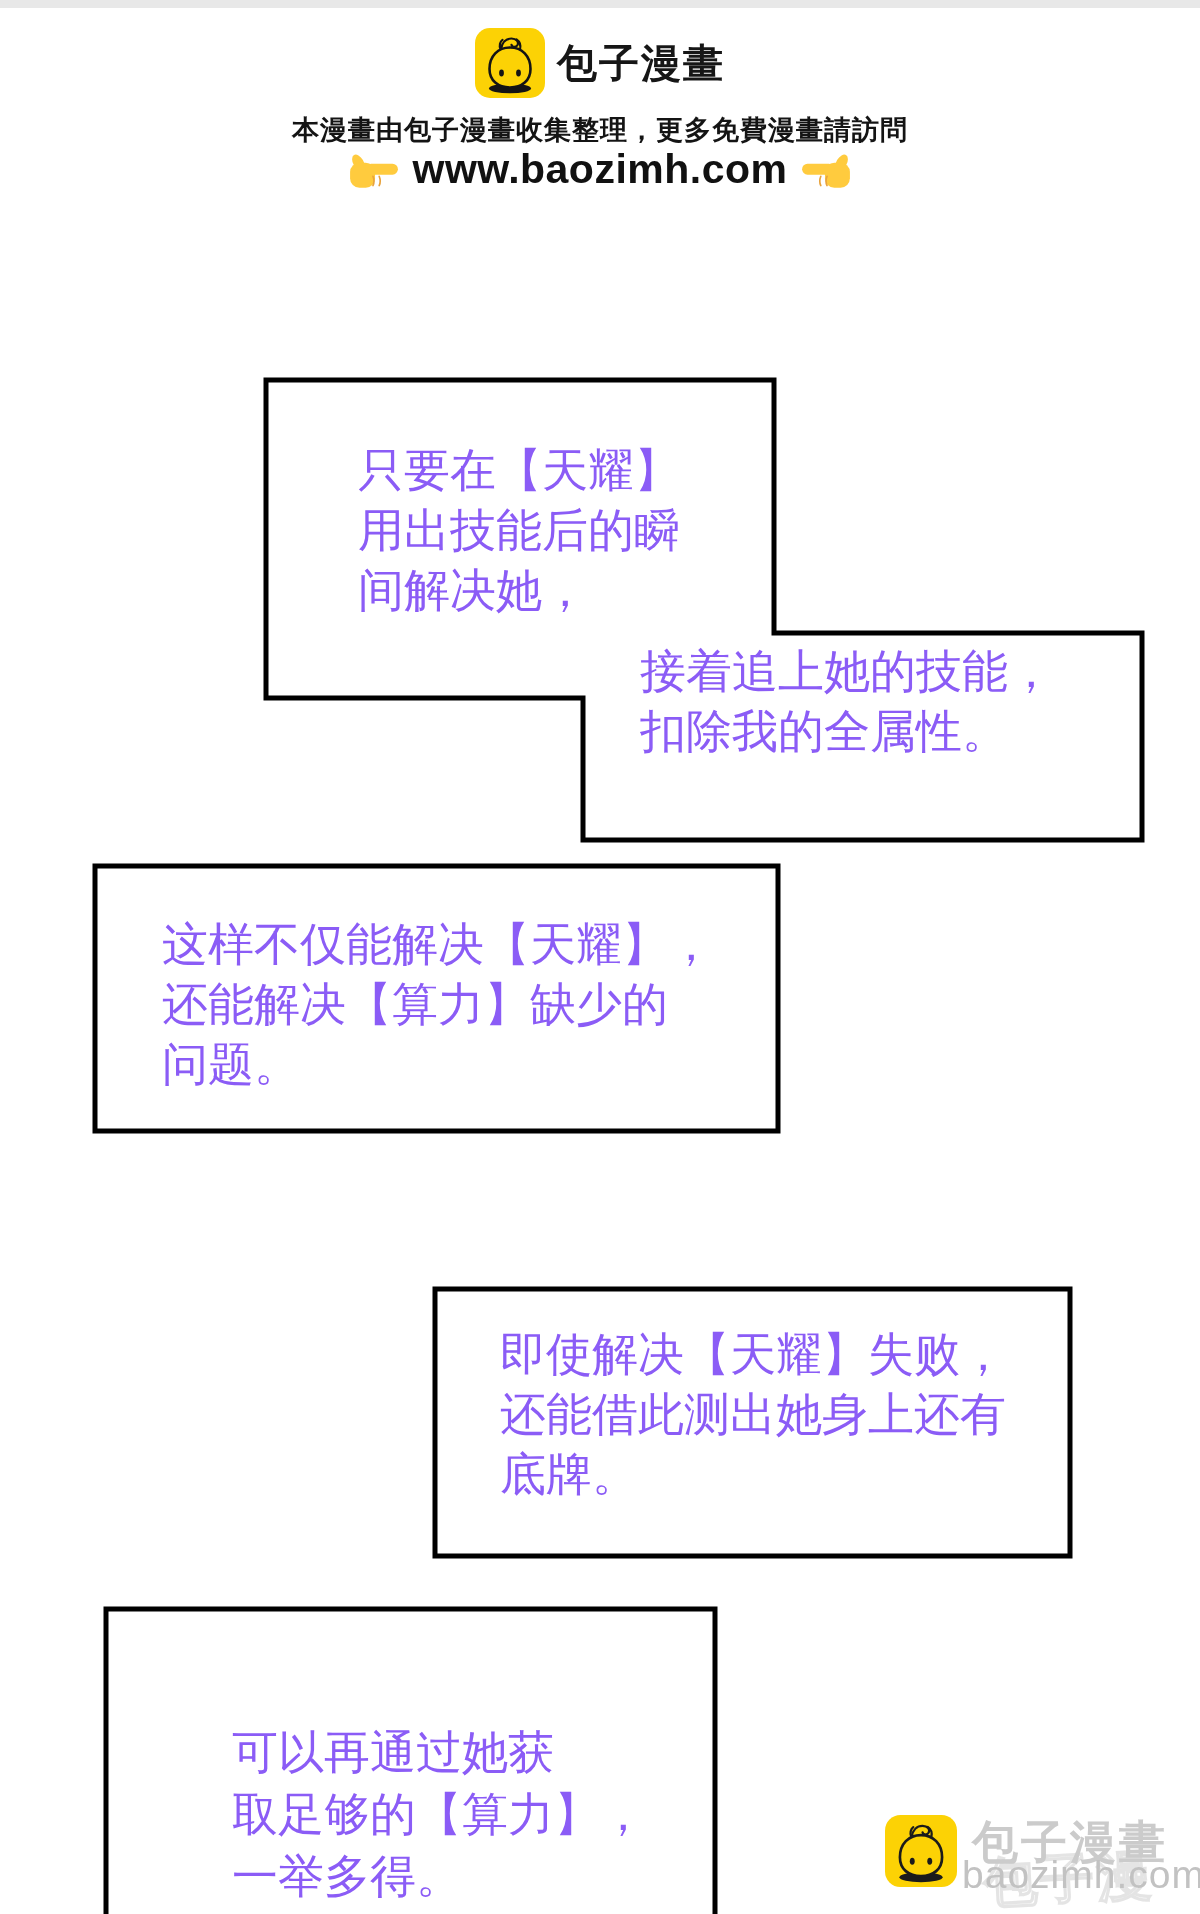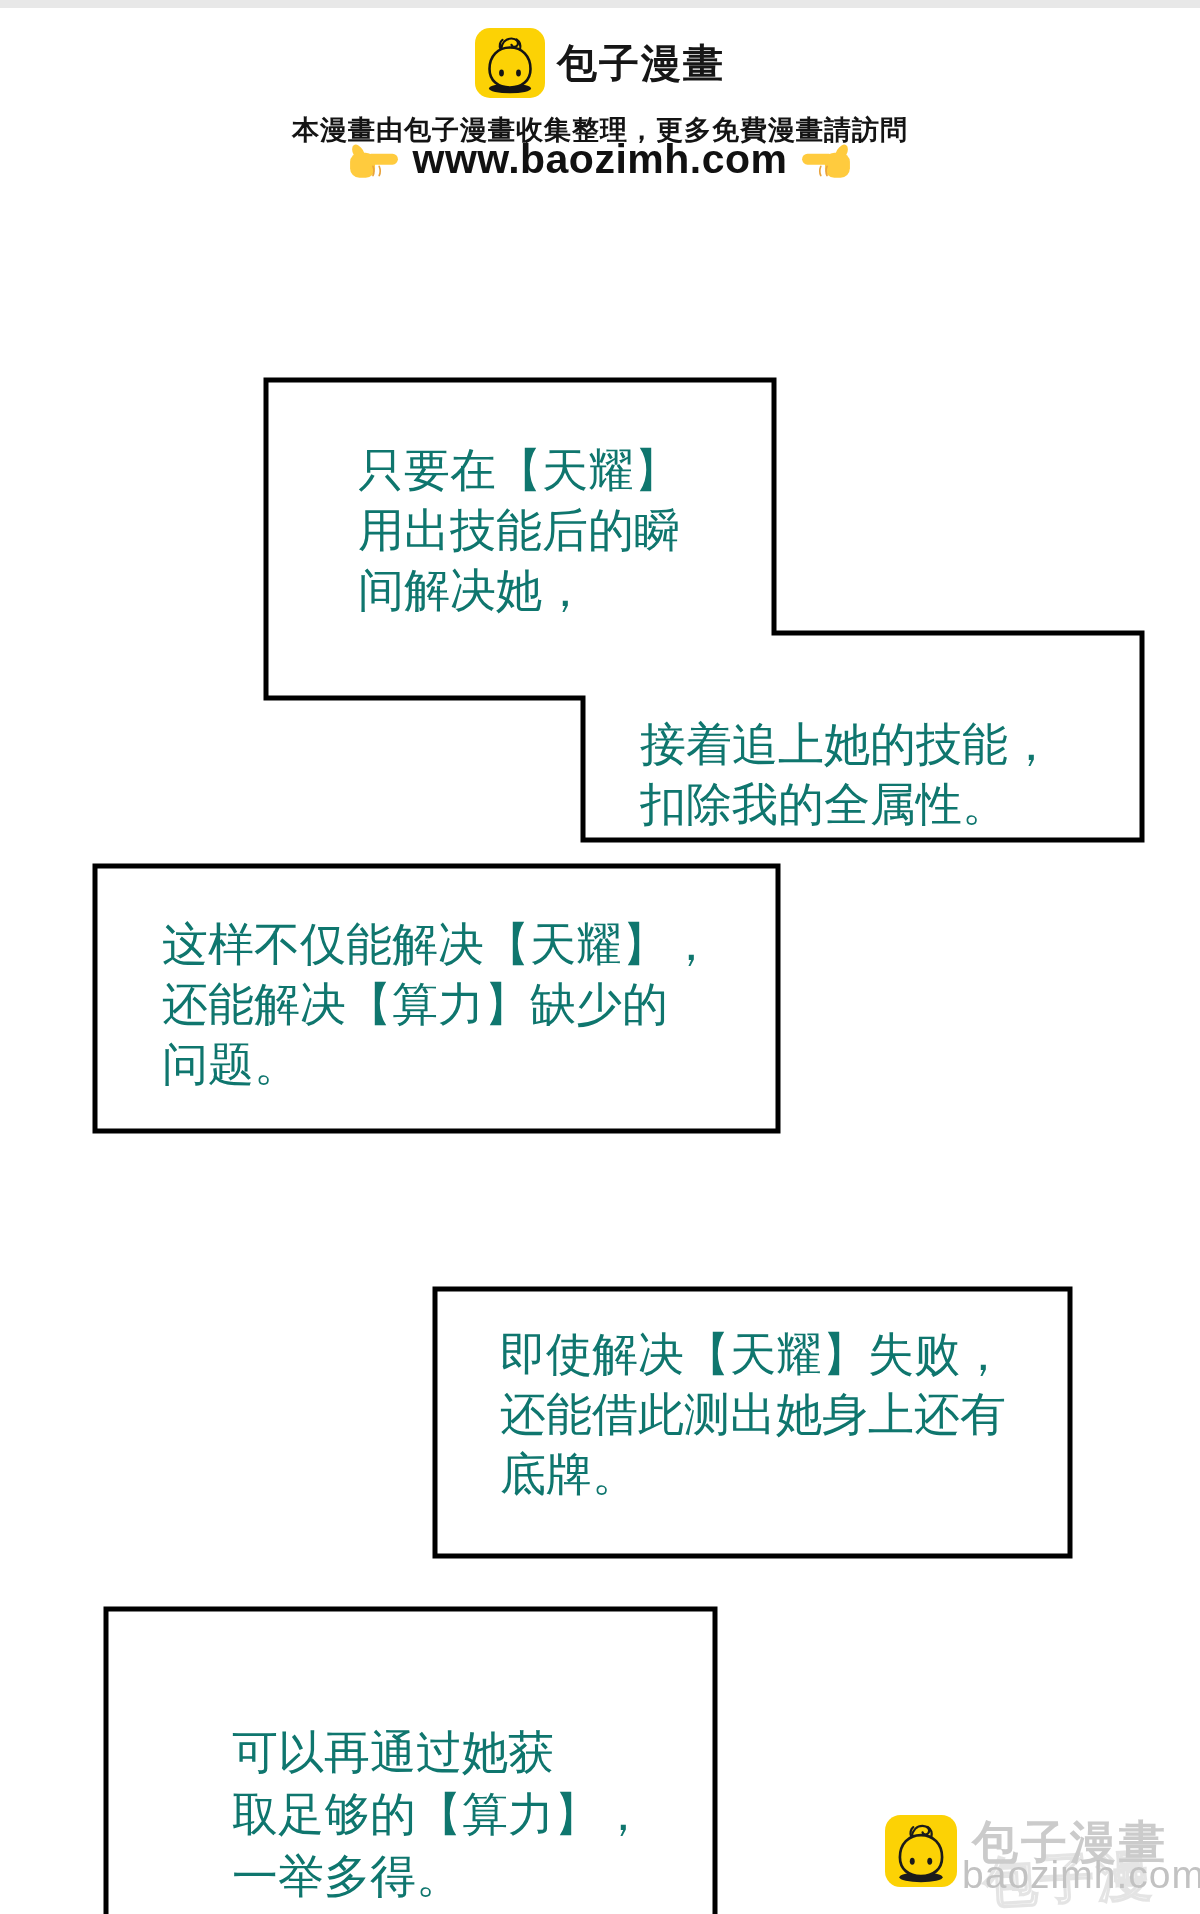"www.baozimh.com" .url-row { top: 128px -> 138px }
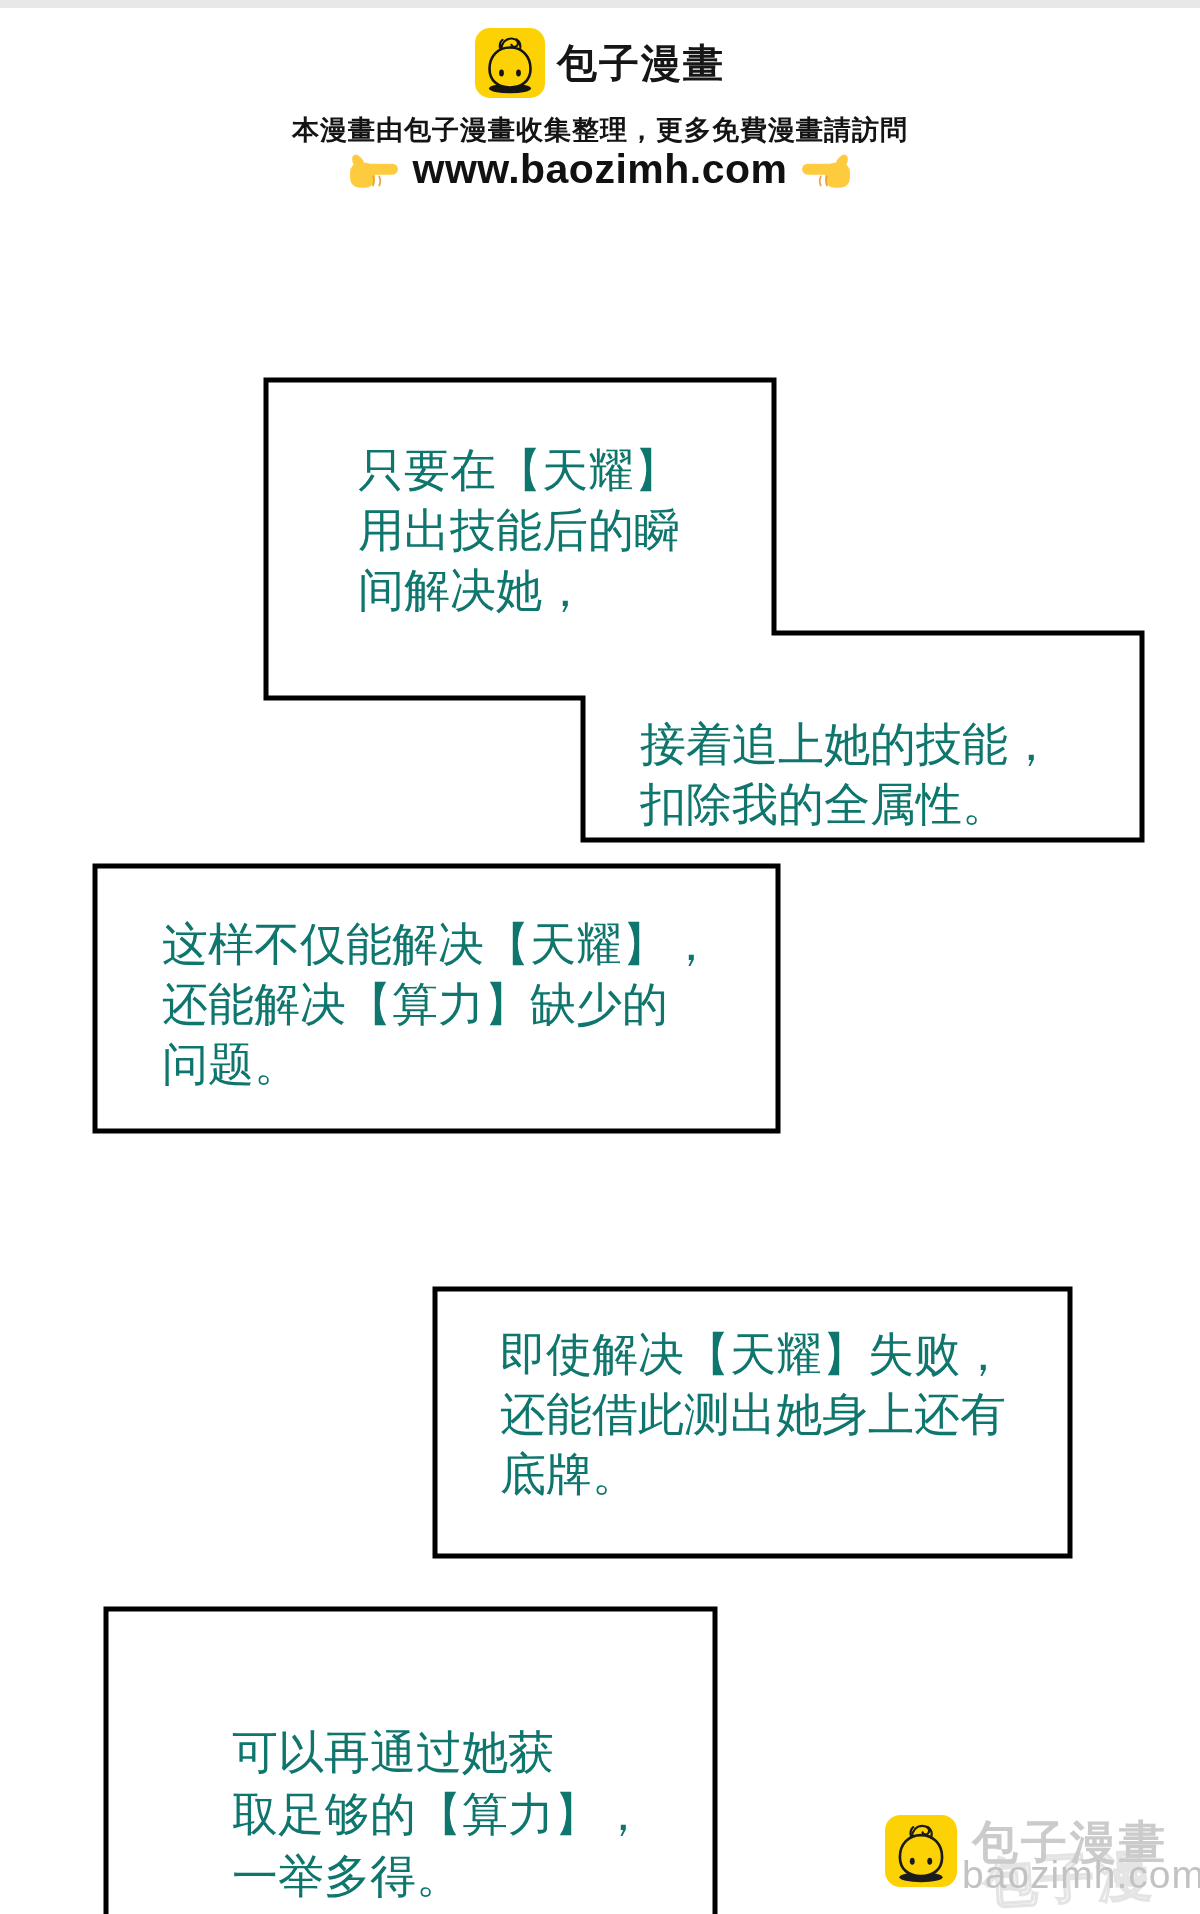"只要在【天耀】" .bubble-text { color: #0f766e -> #8b5cf6 }
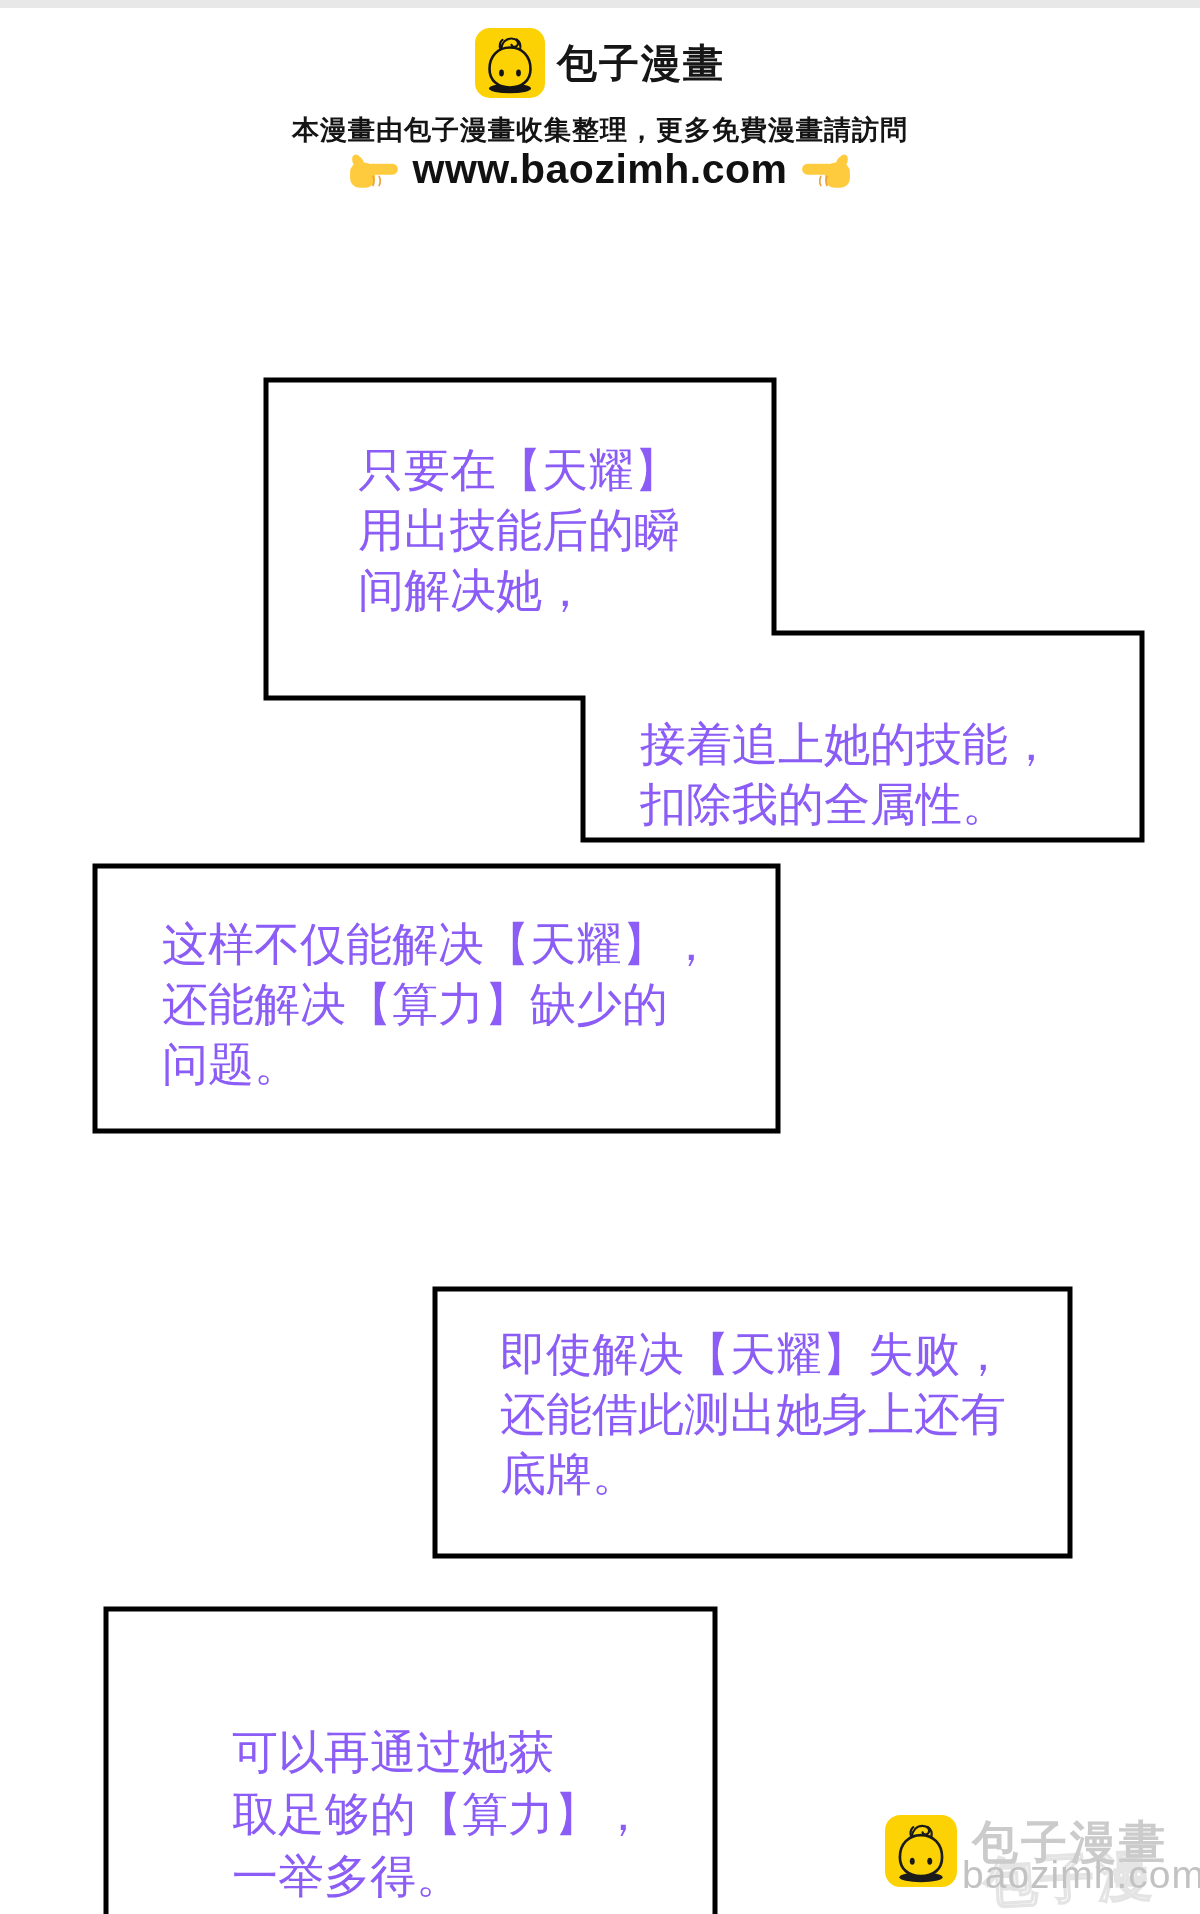"接着追上她的技能，" .bt-2 { top: 706px -> 633px }
